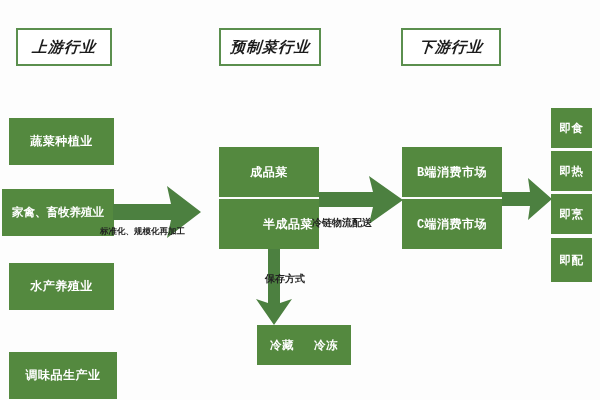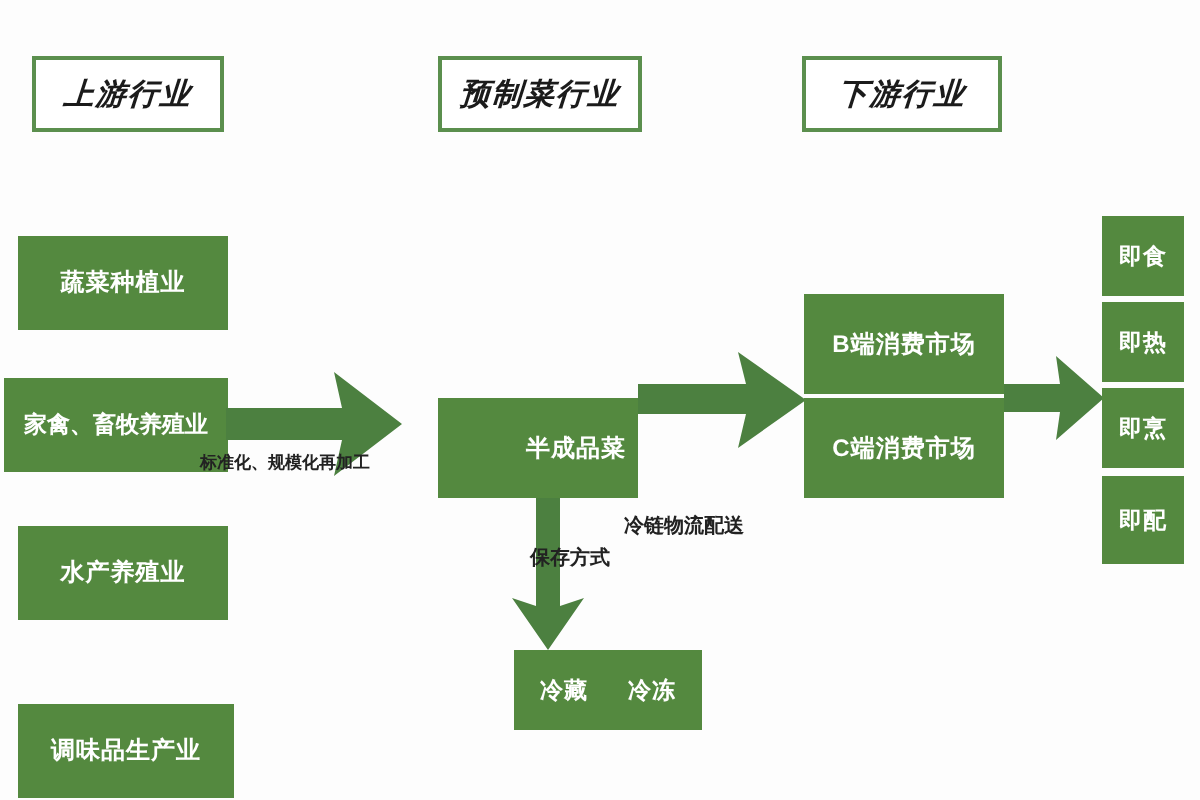"即食" .node { font-family: none -> Liberation Mono, monospace }
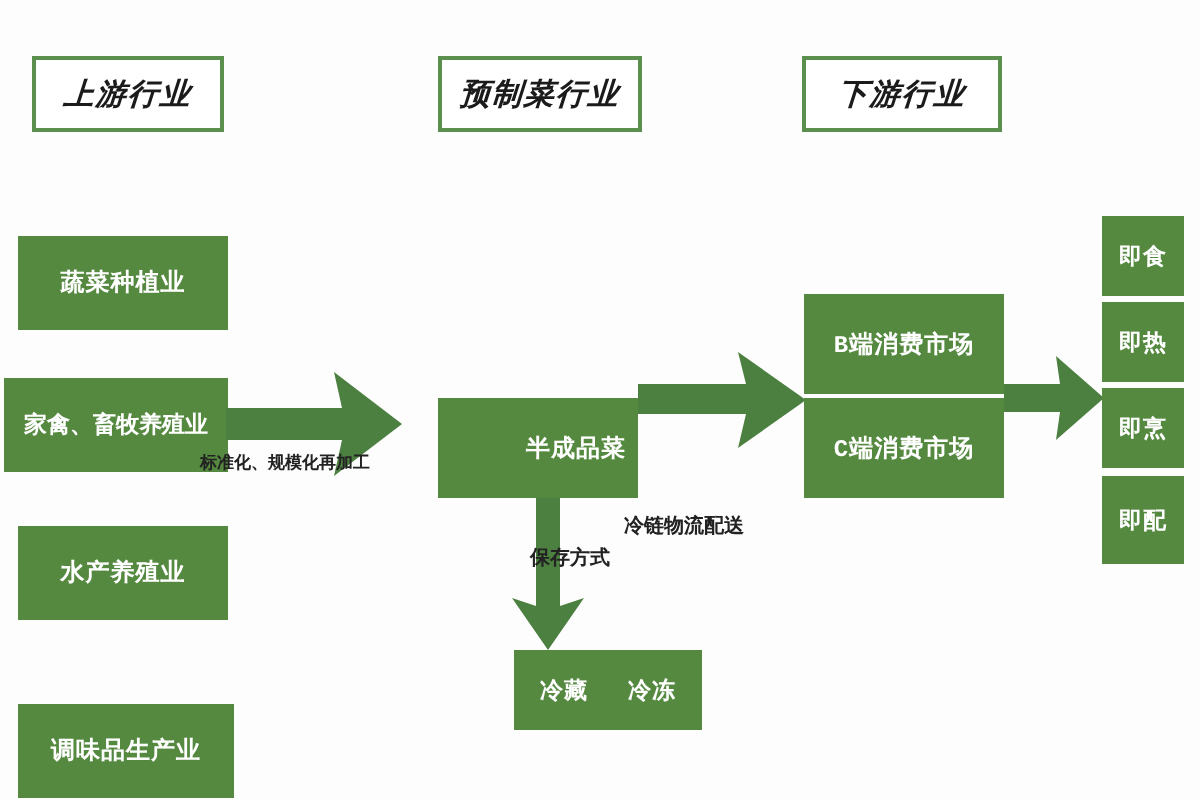"成品菜" div.node { html: none -> <div> <span>成品菜</span> </div> }
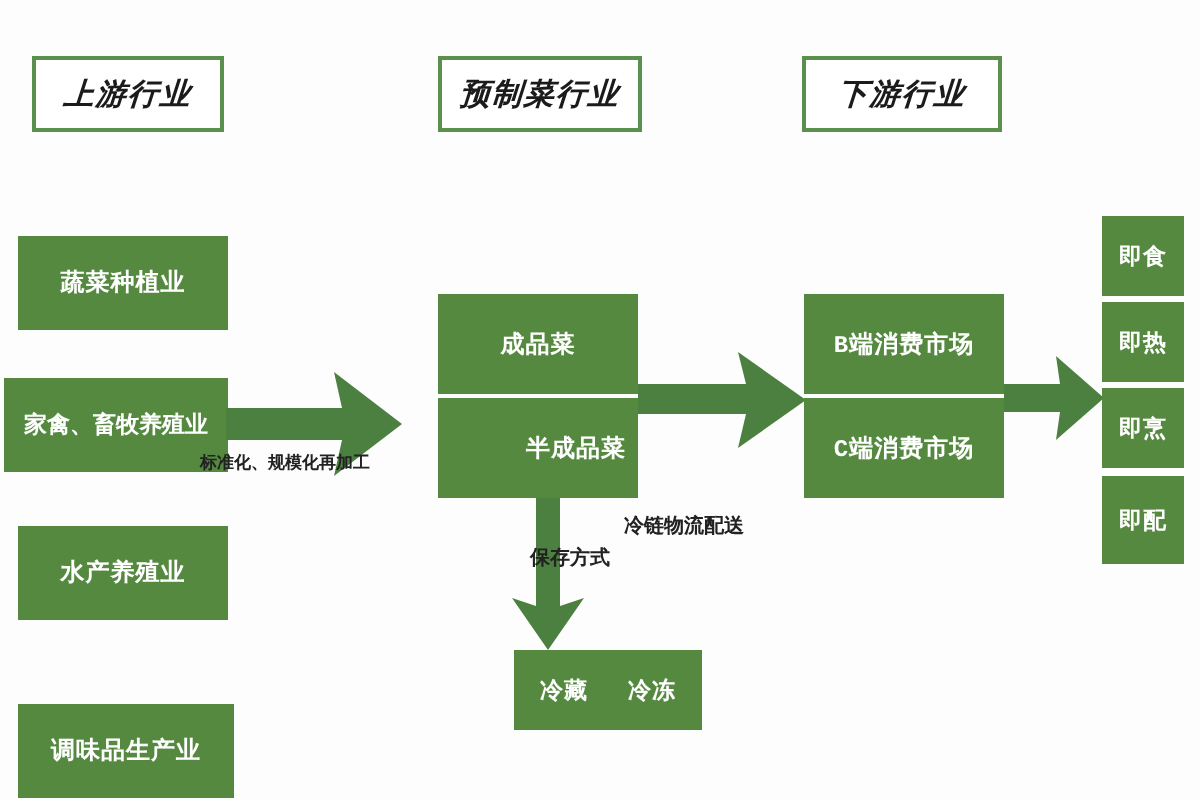"冷链物流配送" div.edge-label { margin-top: 40px -> none }
